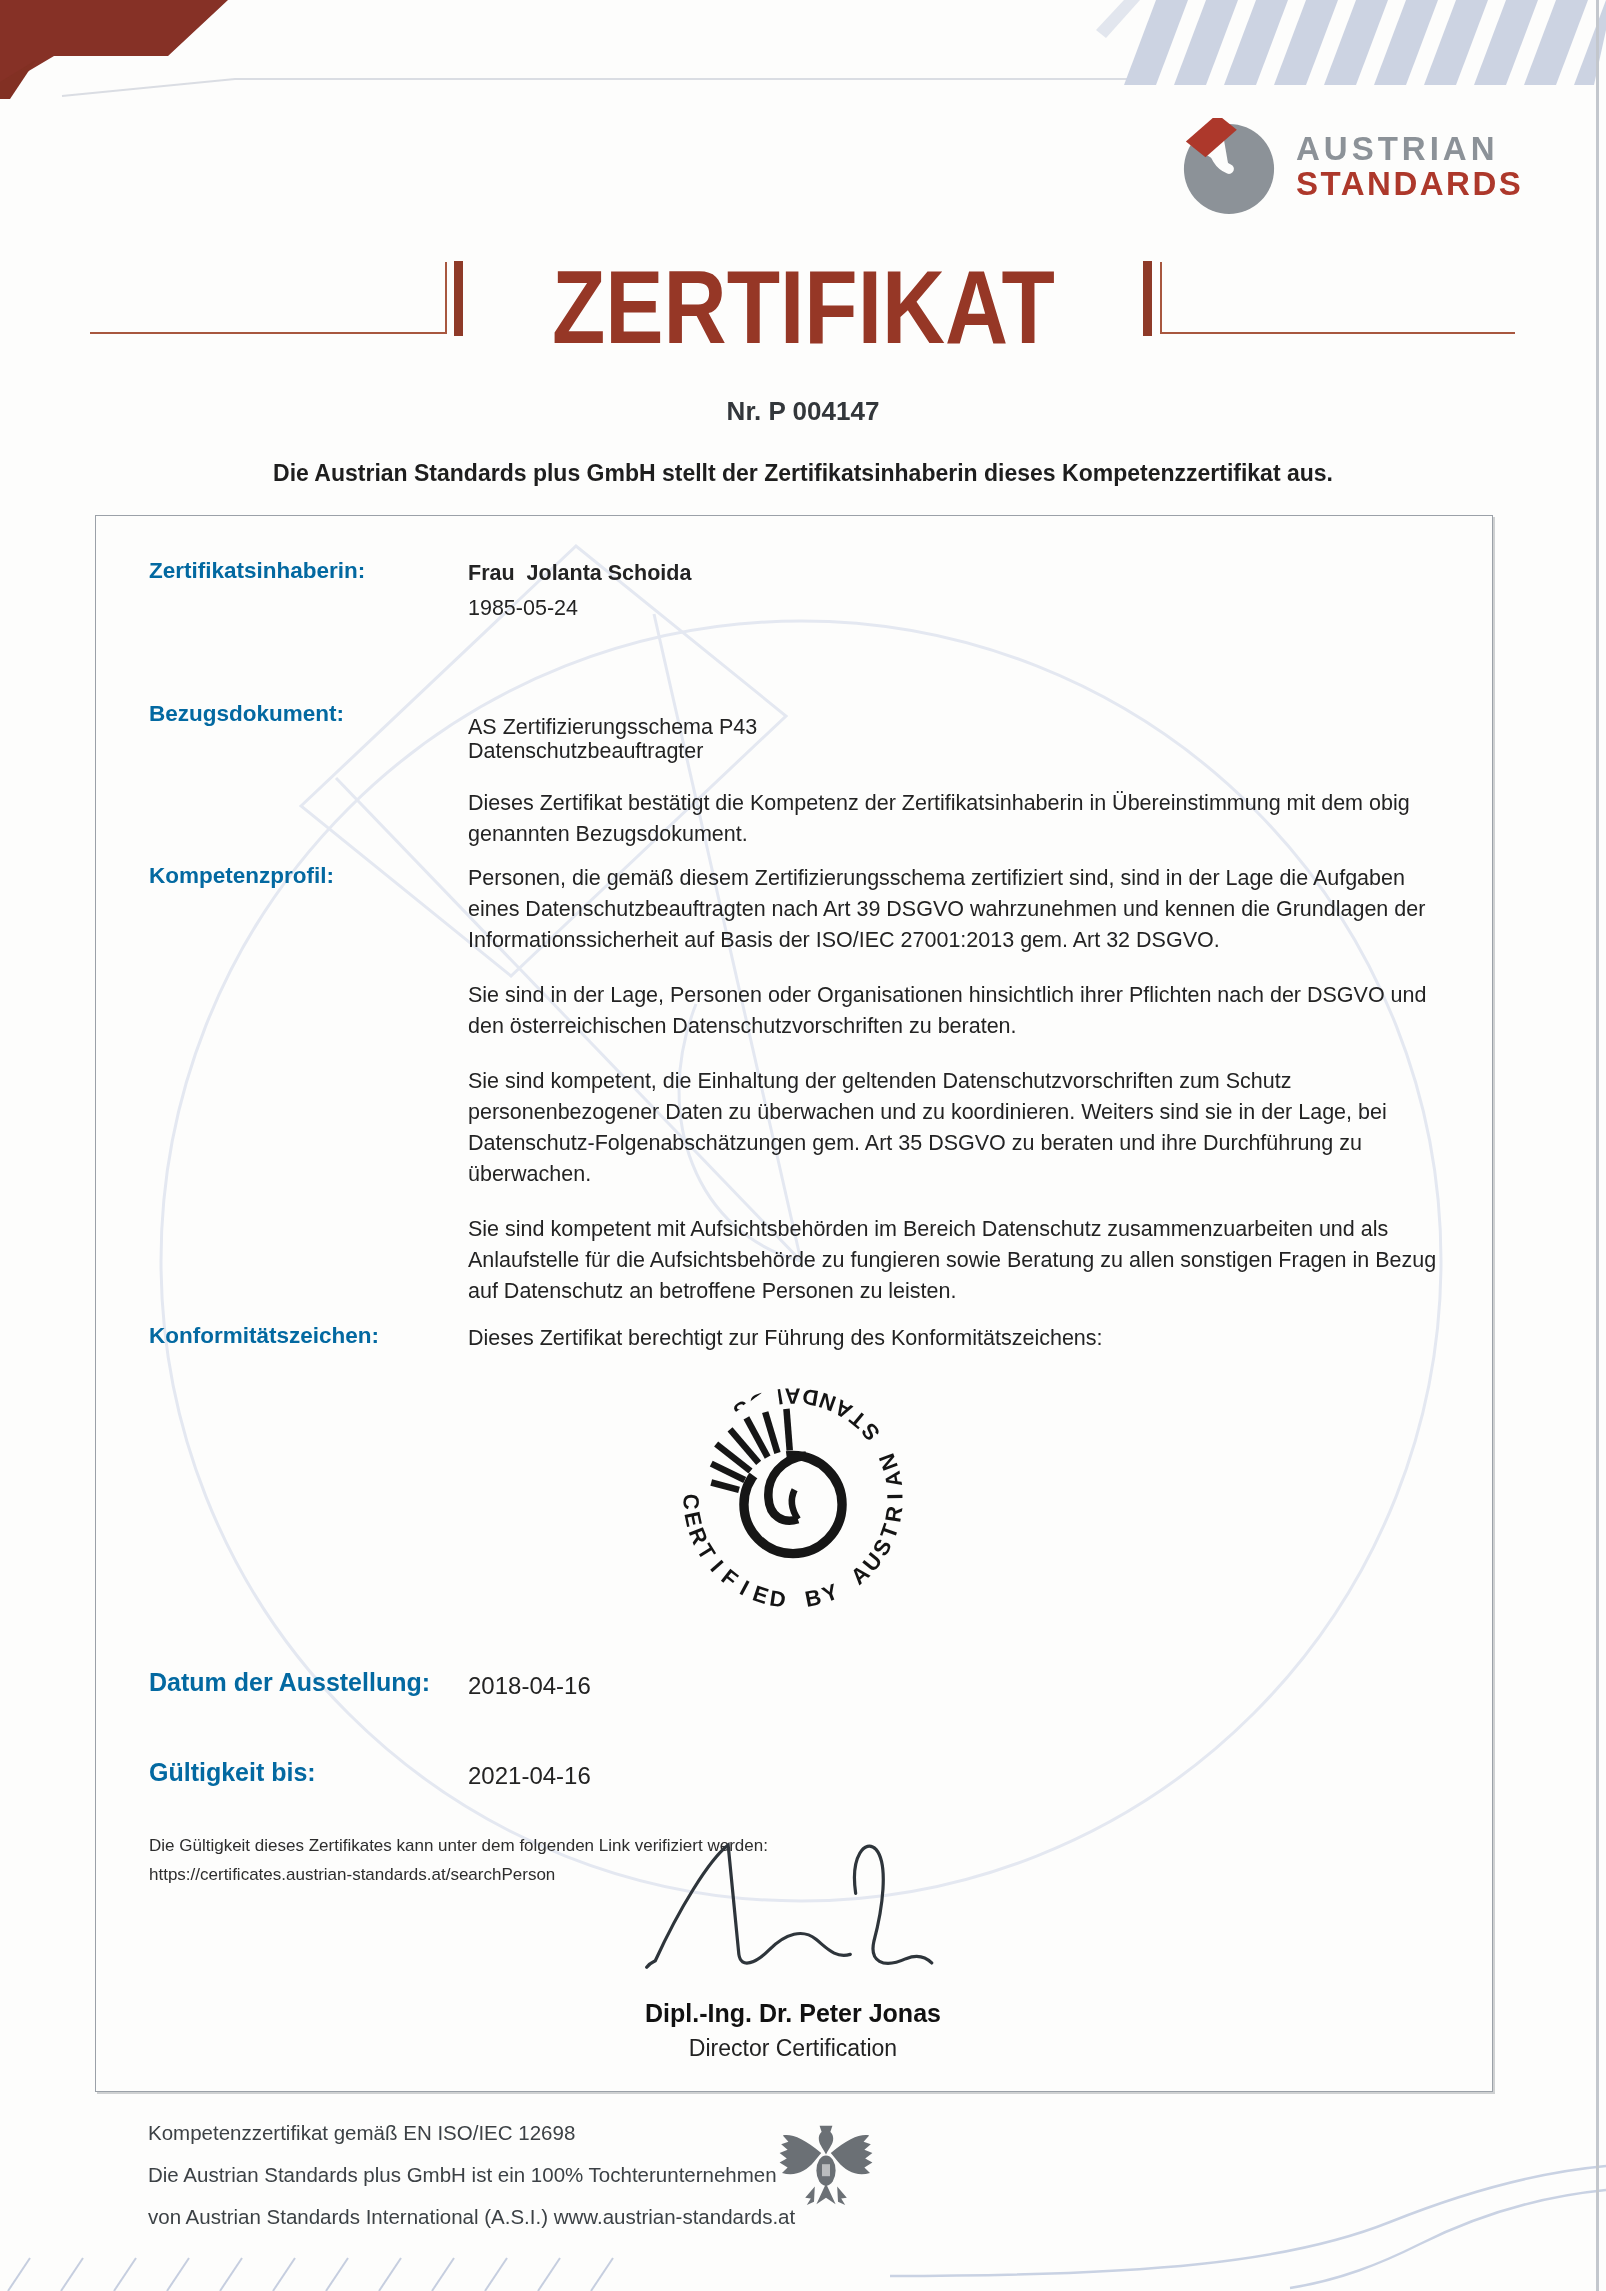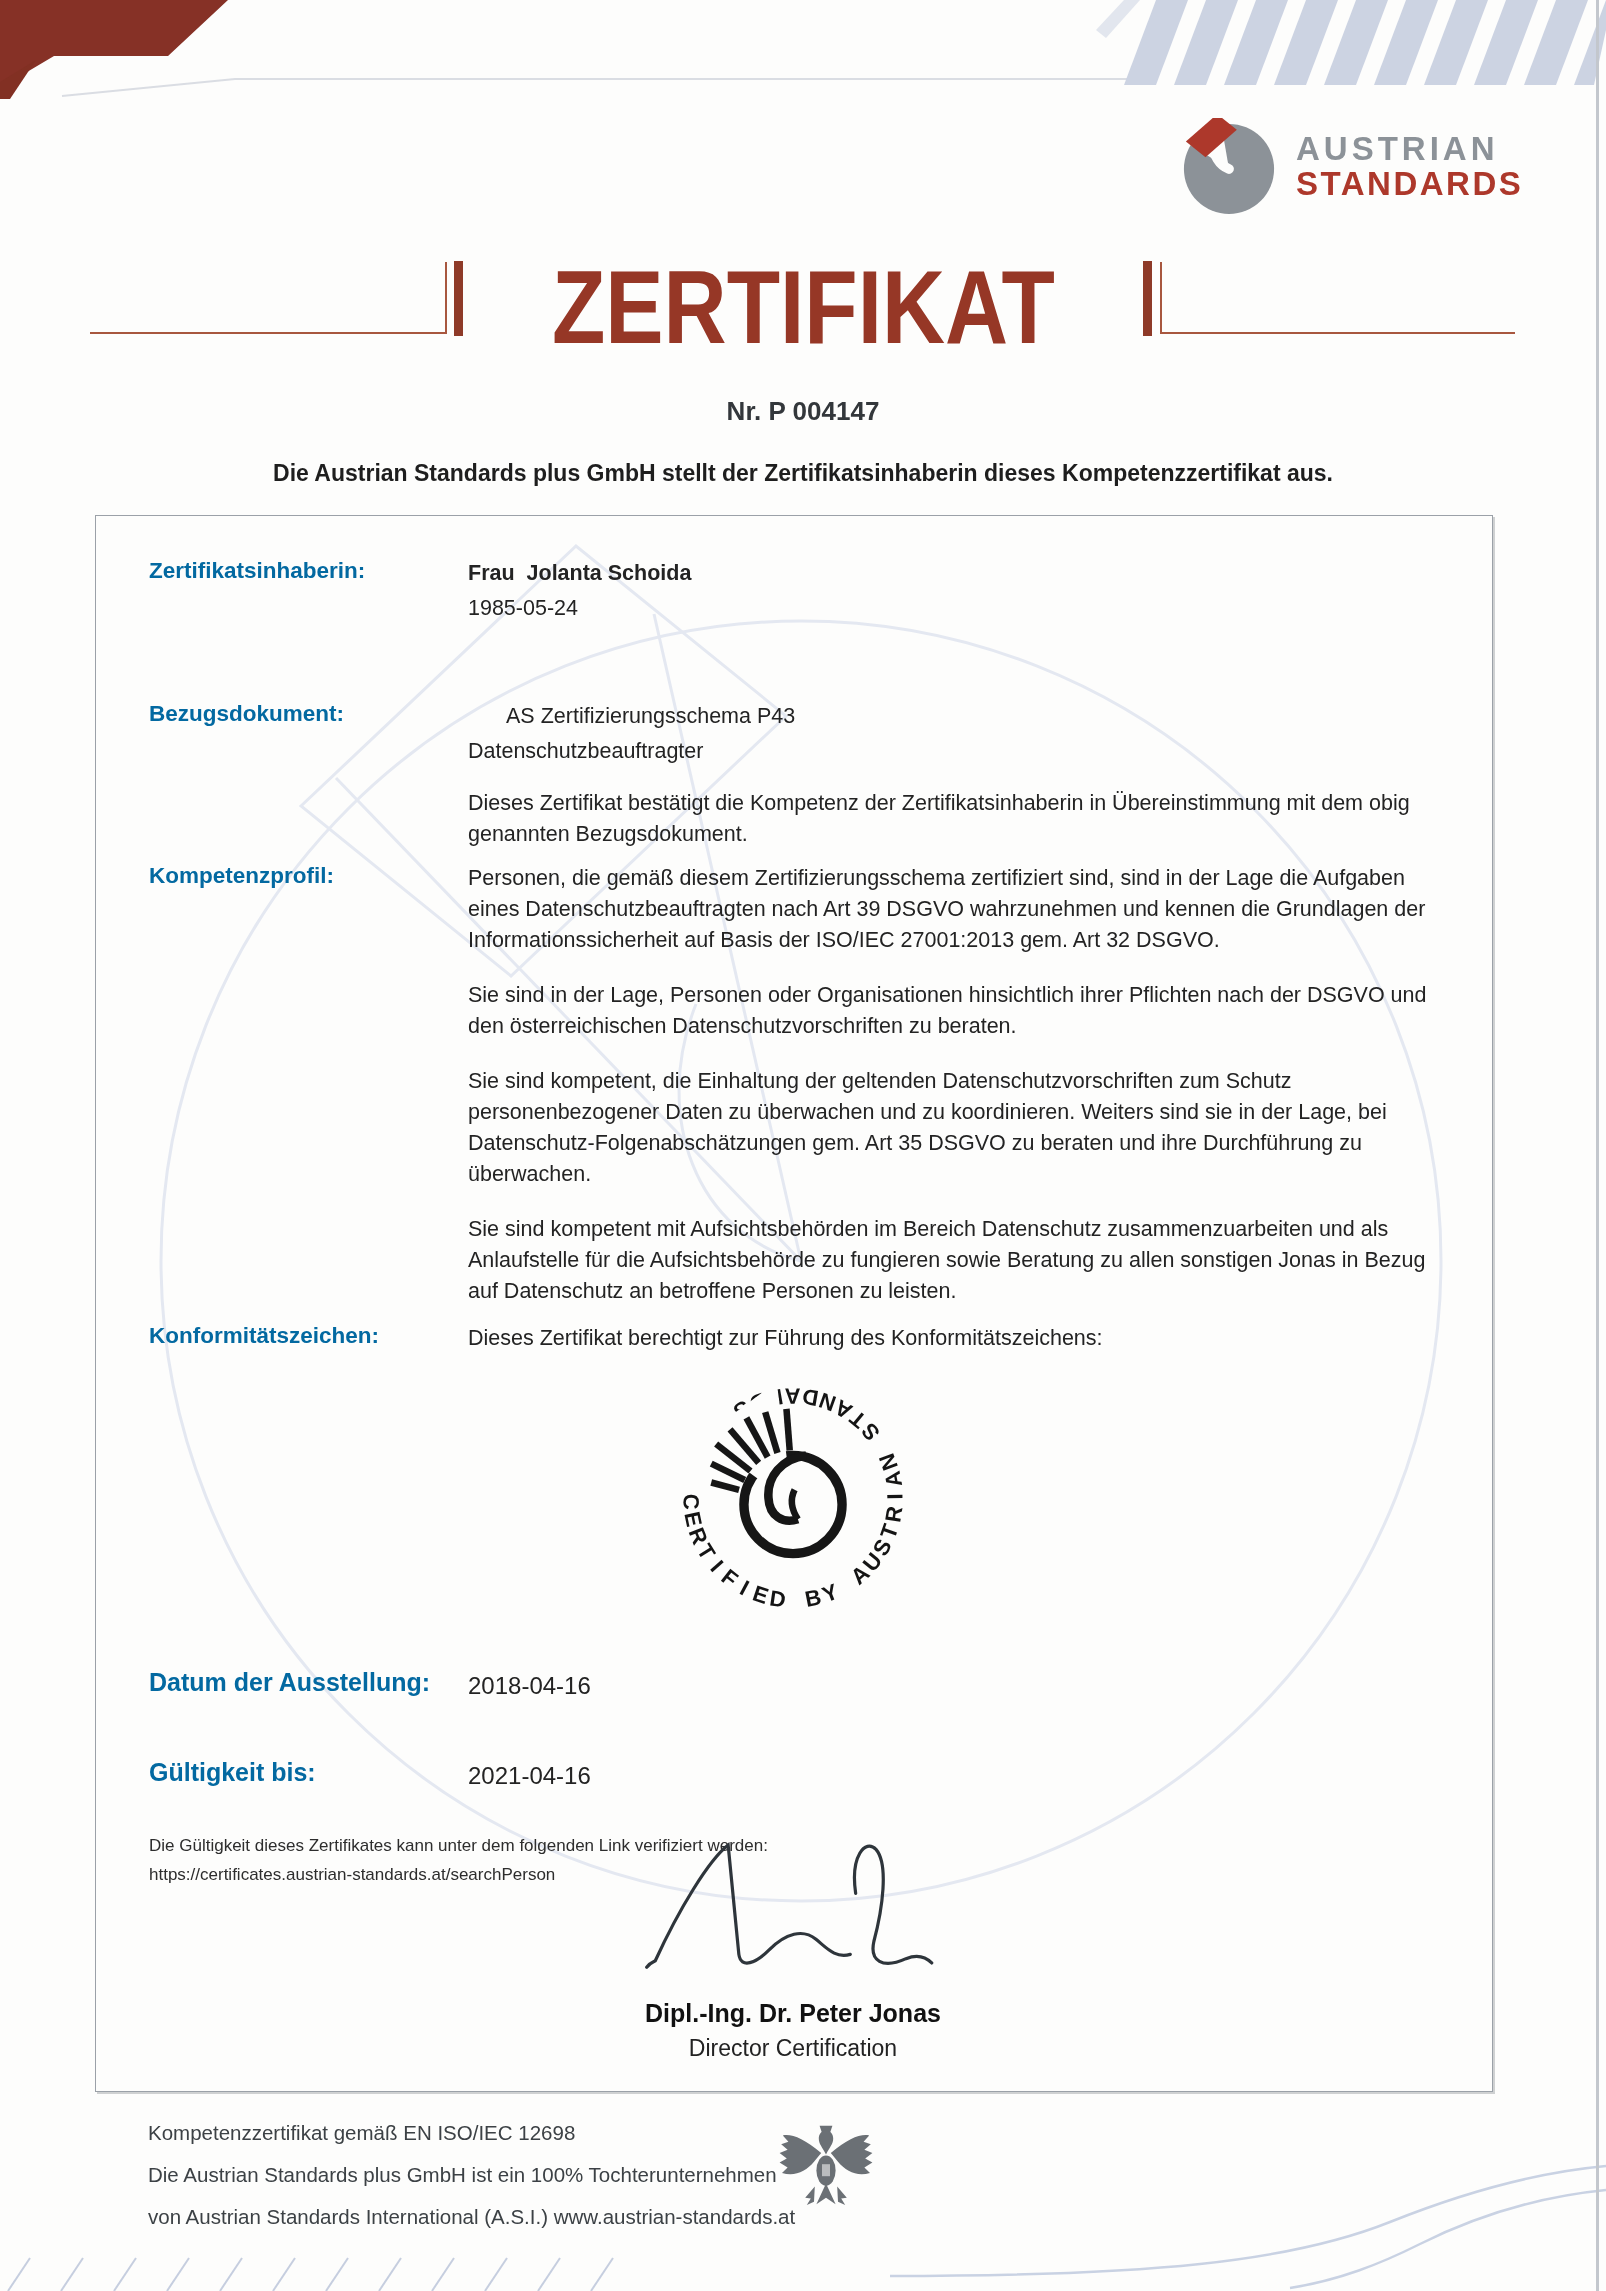"AS Zertifizierungsschema P43" div.valcol { margin-left: 38px -> none; top: 185px -> 196px }
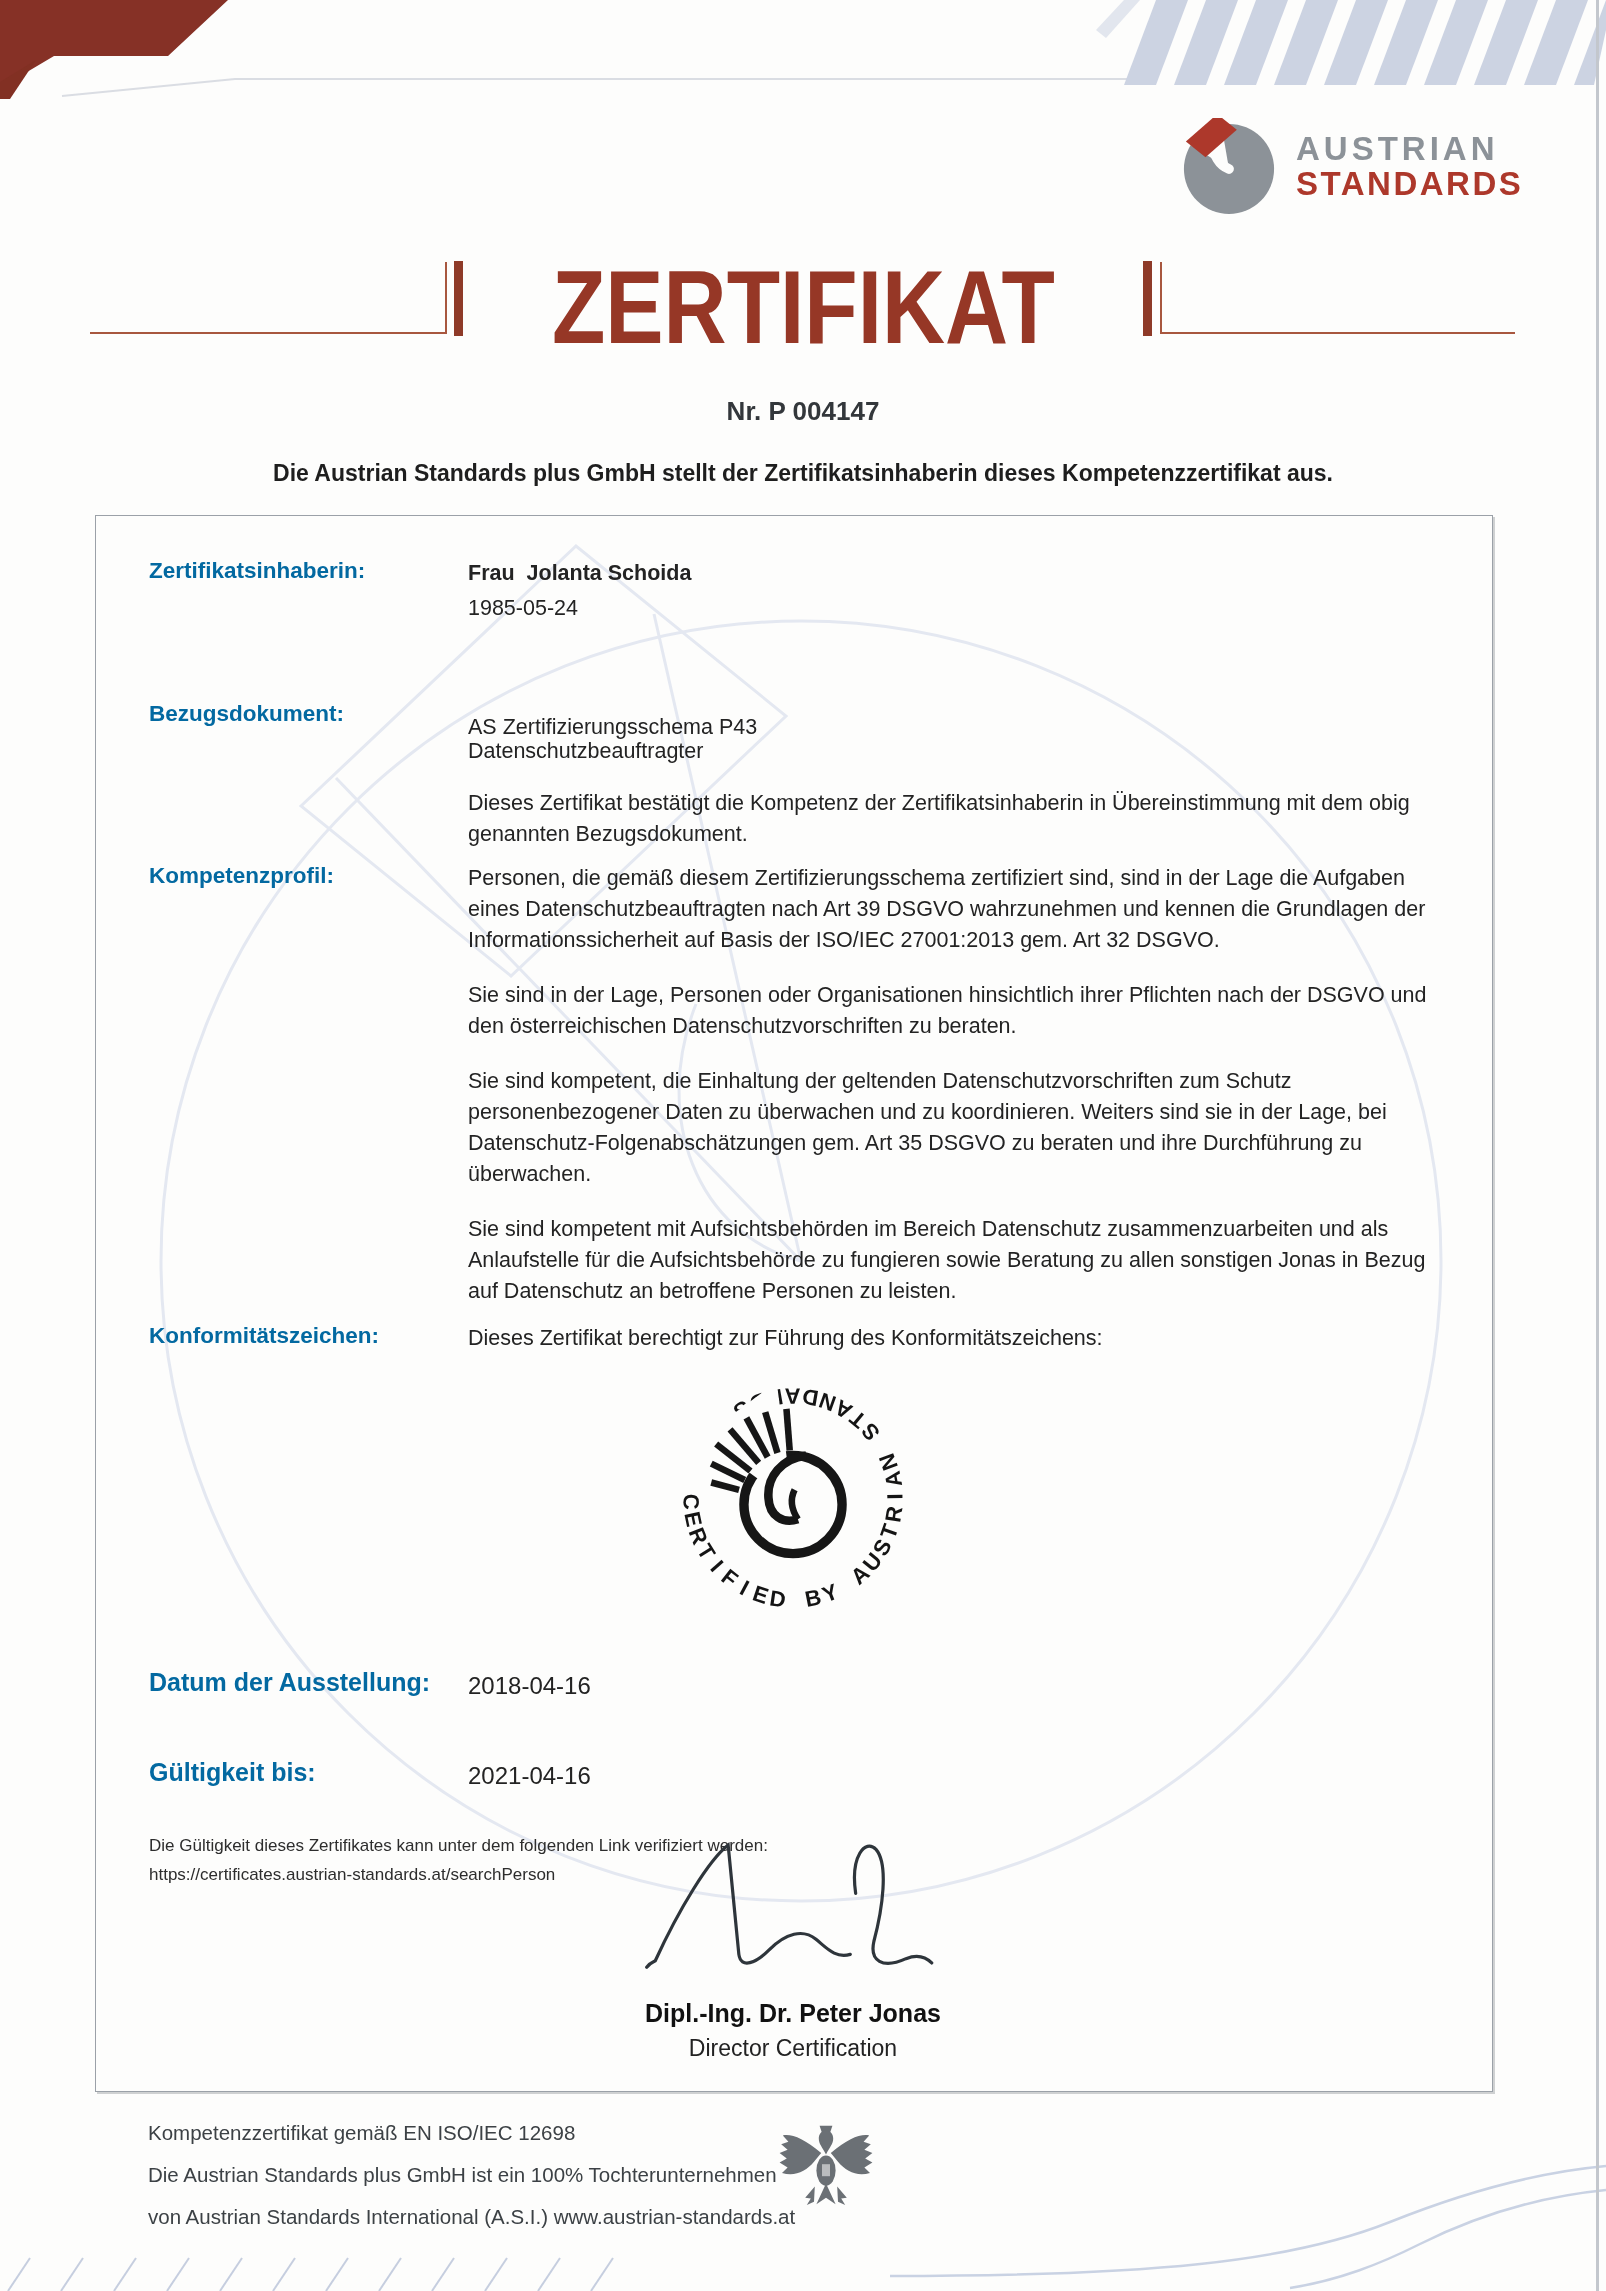"Sie sind kompetent mit Aufsichtsbehörden" p { text: Jonas -> Fragen }
